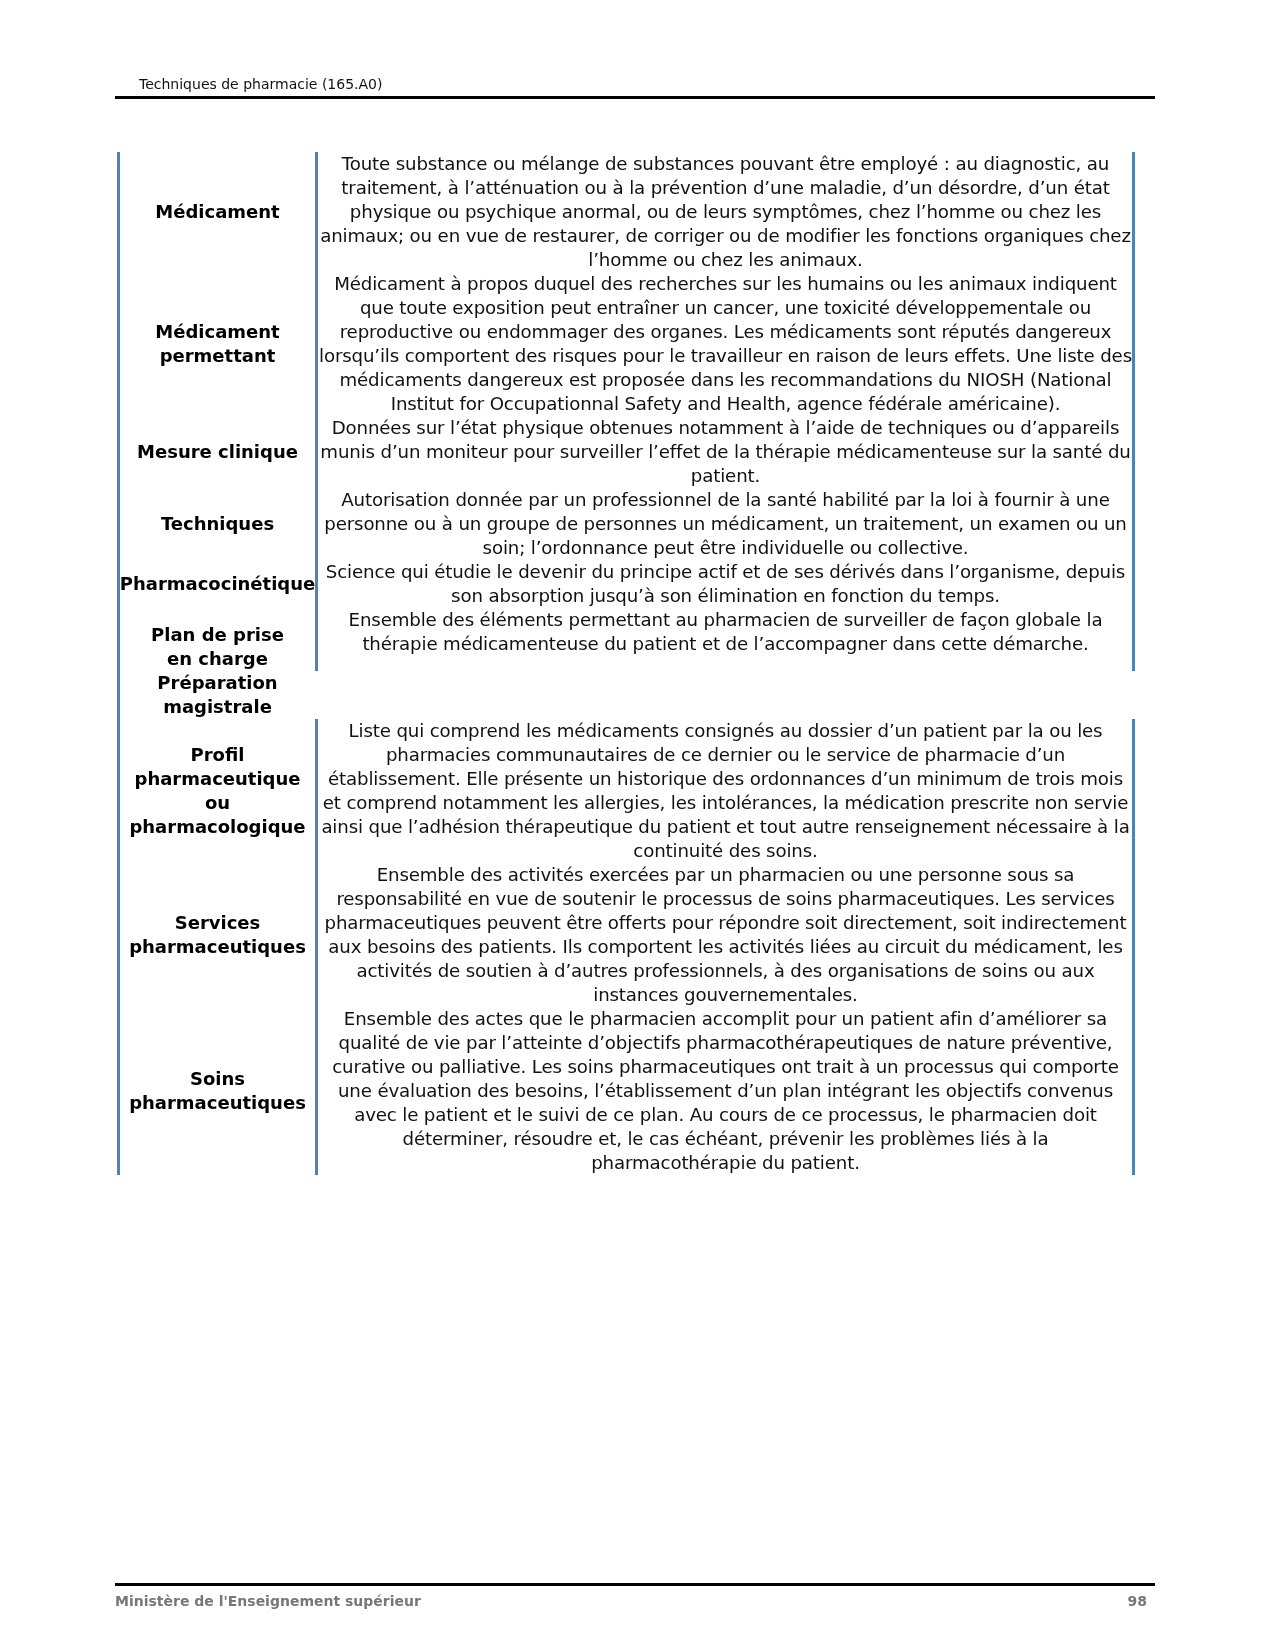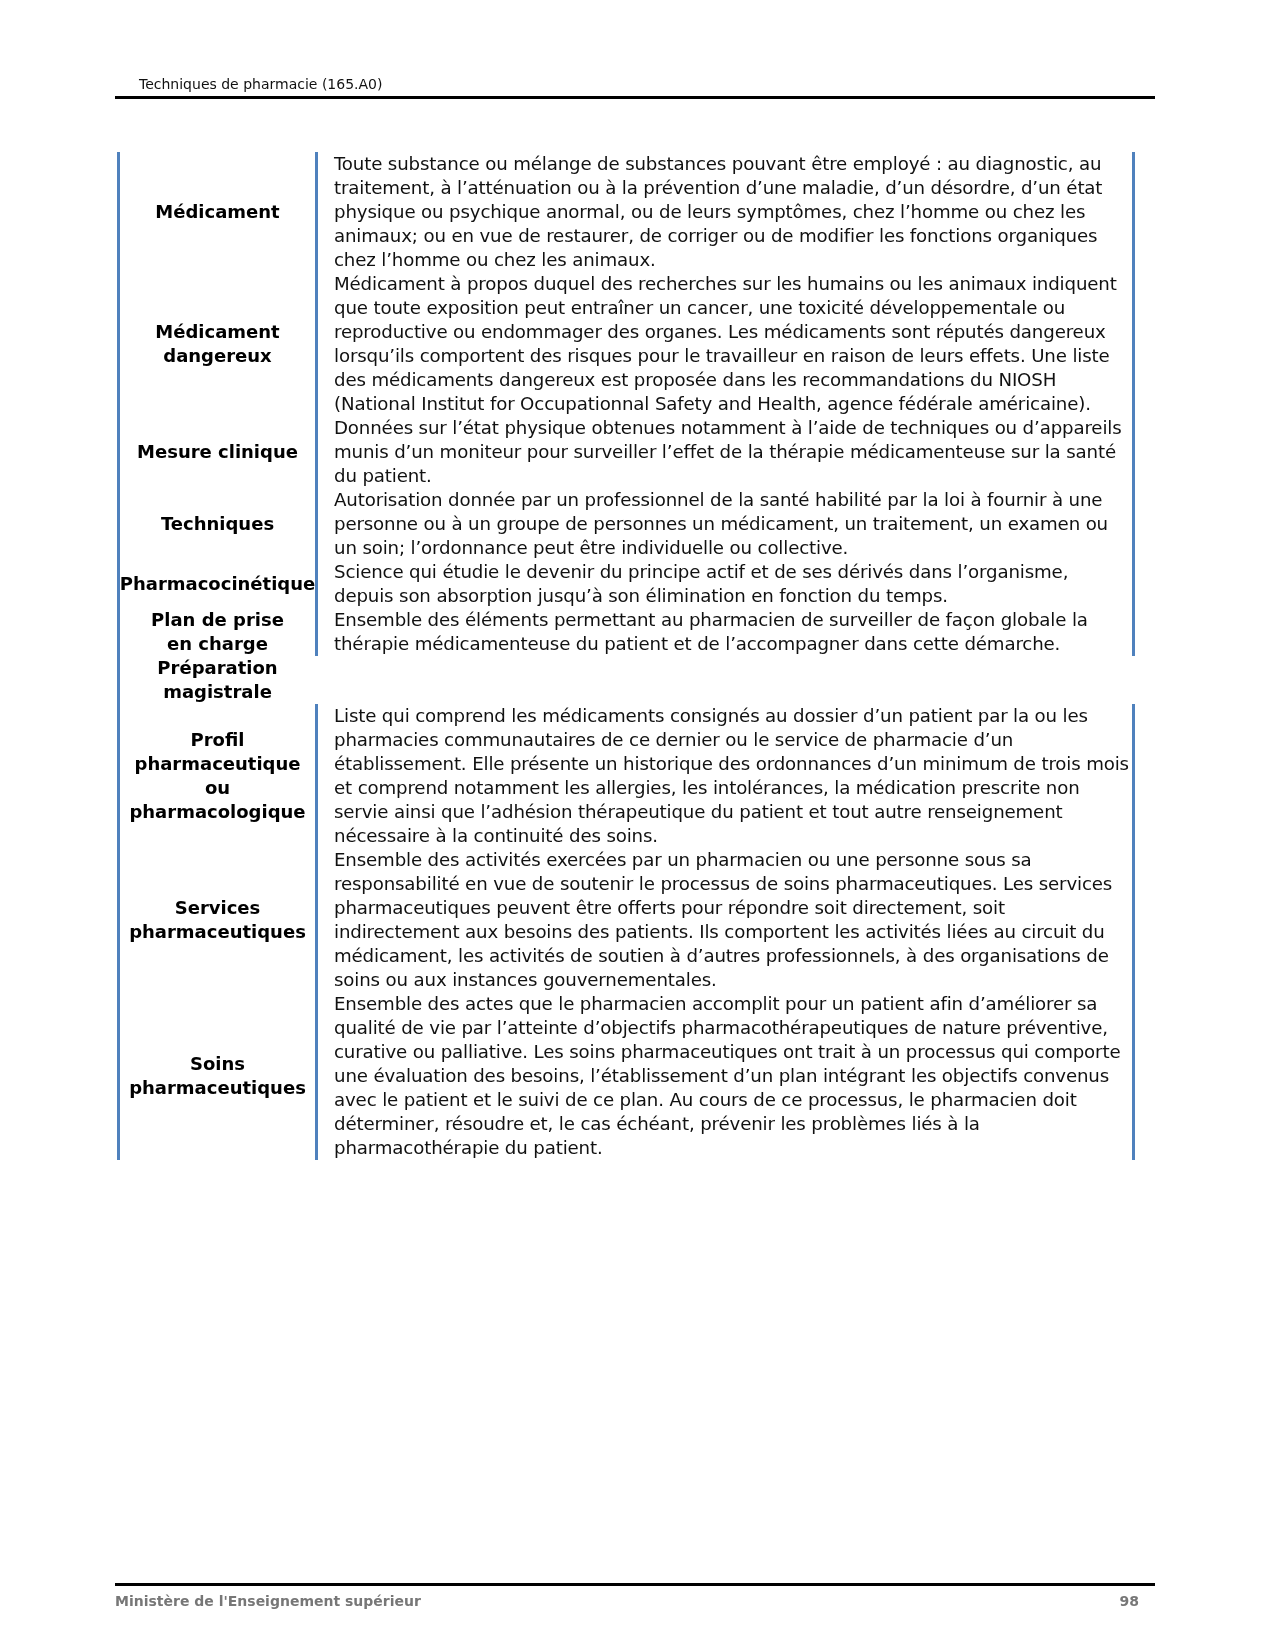"Toute substance ou mélange de" .def-cell { padding-left: 16px -> 1px; text-align: none -> center }
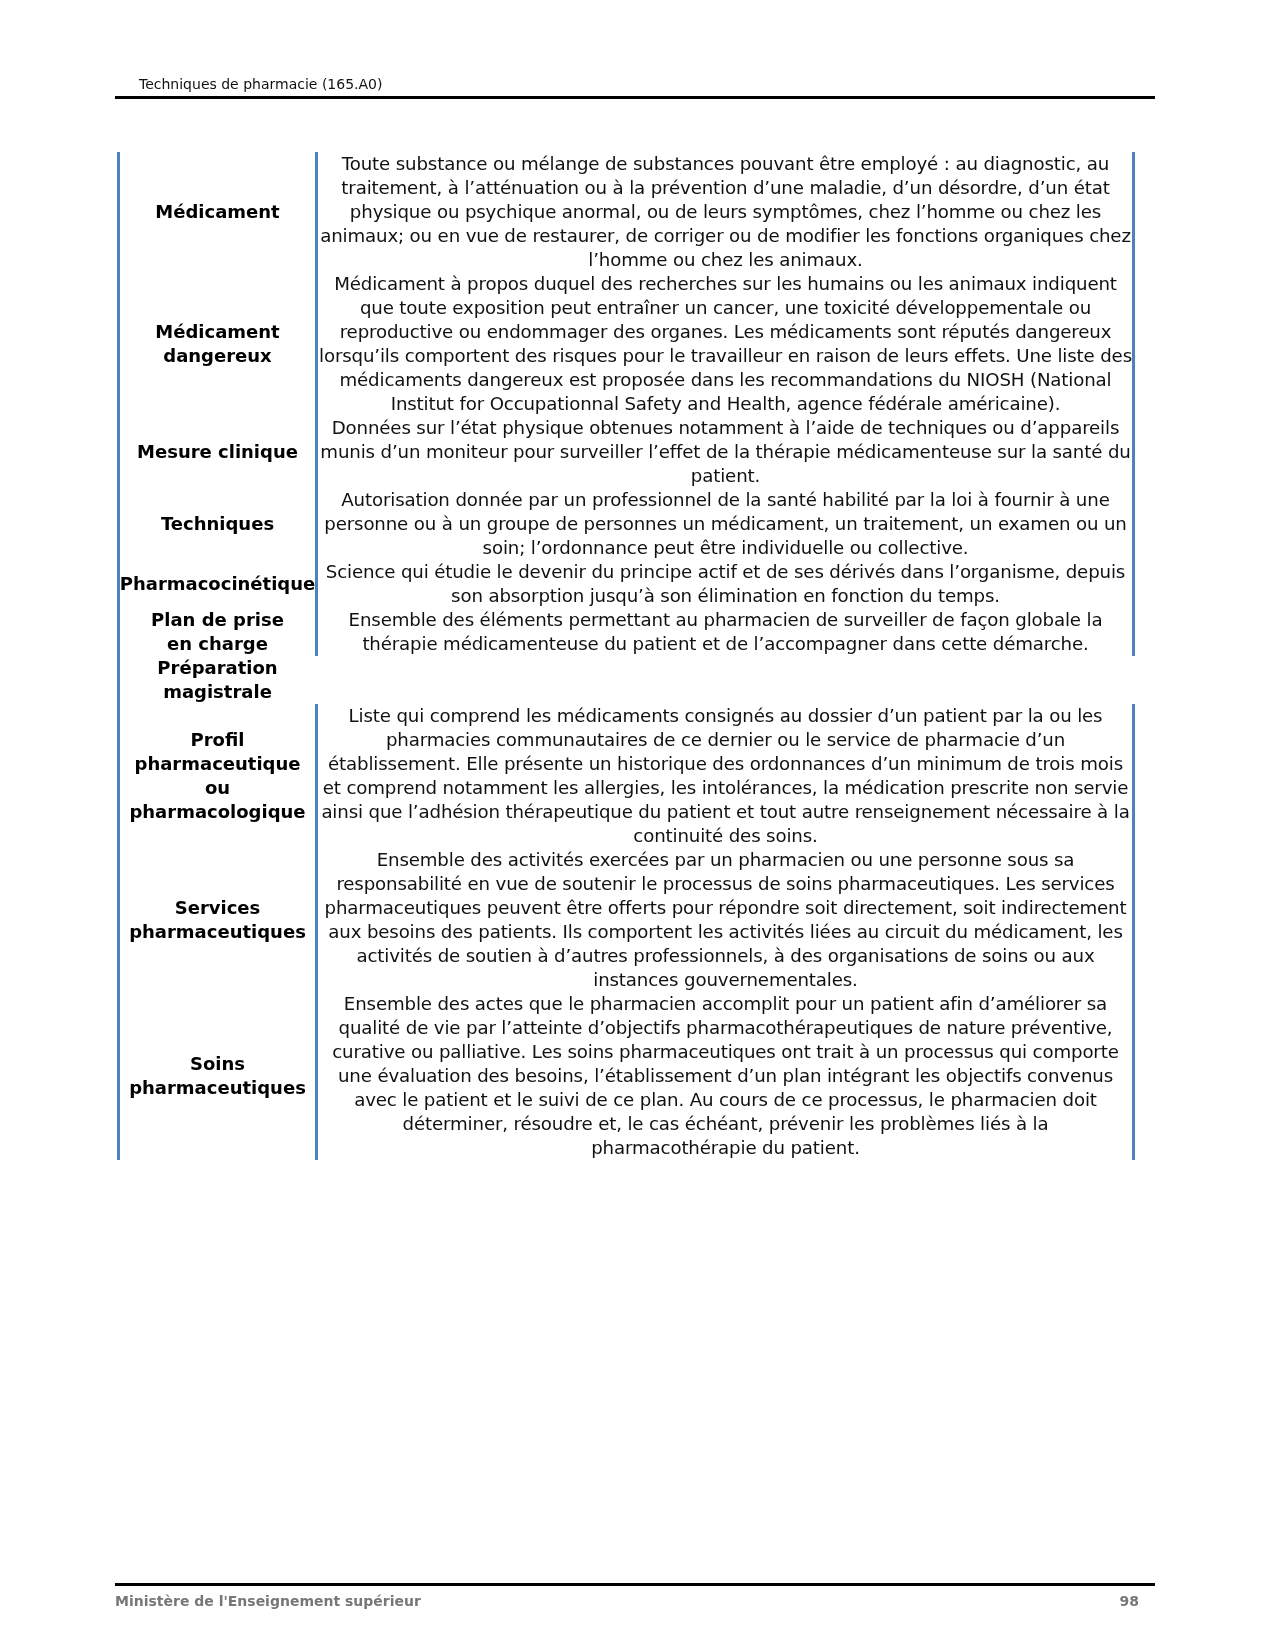"Médicament dangereux" span.term { text: dangereux -> permettant }
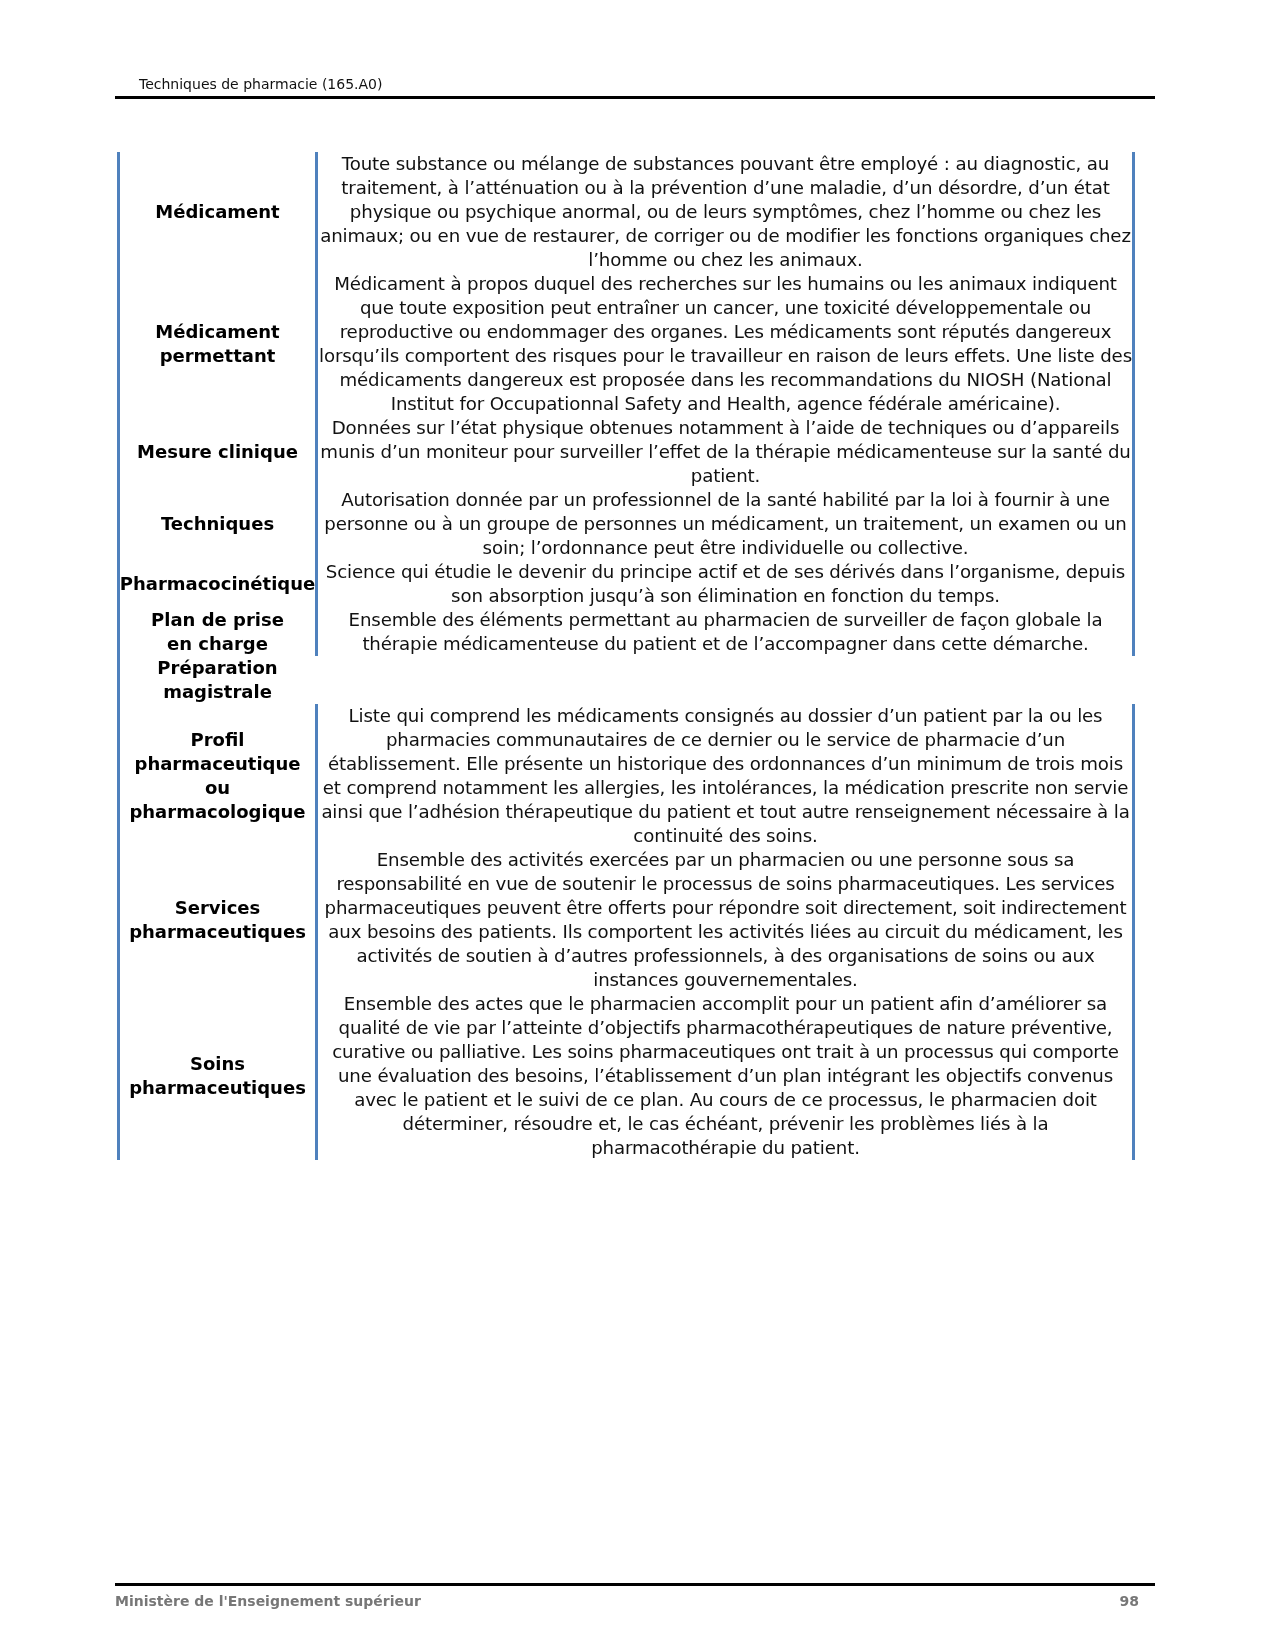"Plan de prise en charge" span.term { margin-top: none -> 15px }
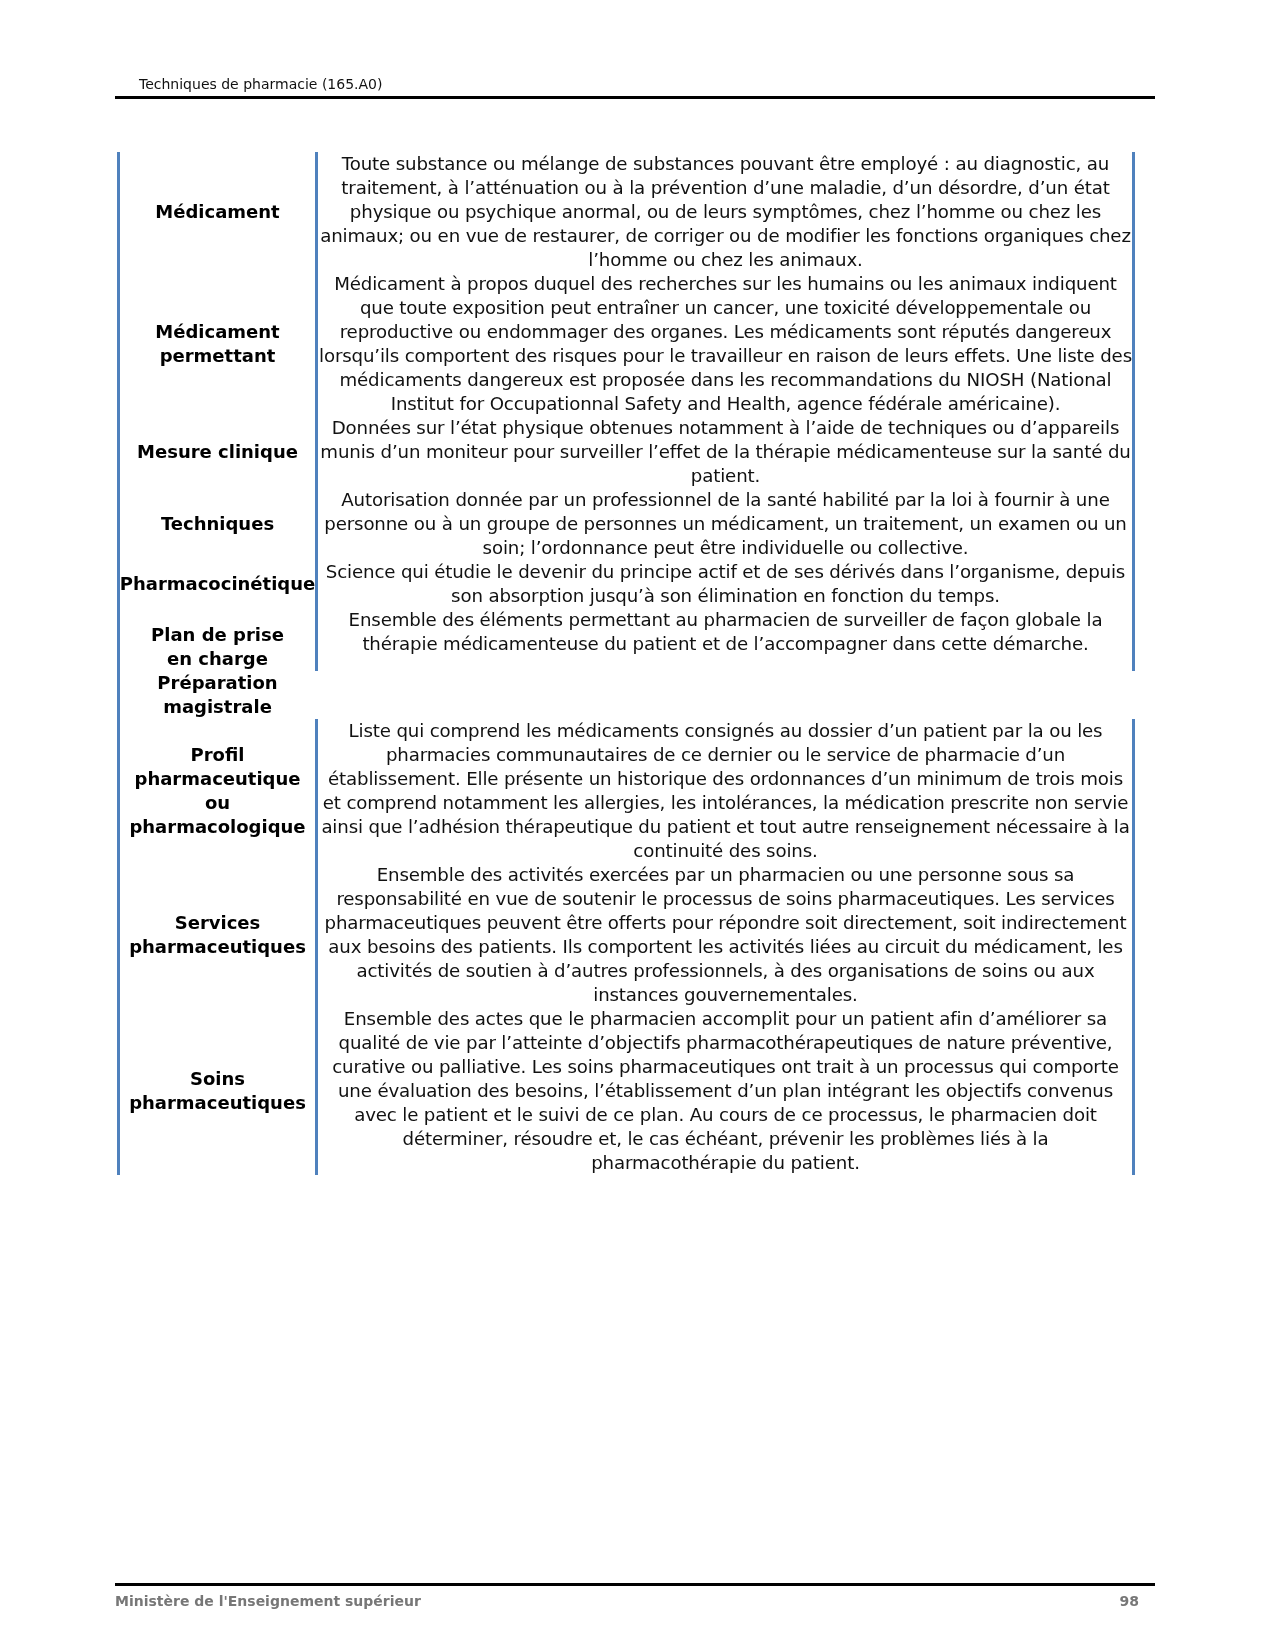"98" .footer-right { right: 16px -> 8px }
